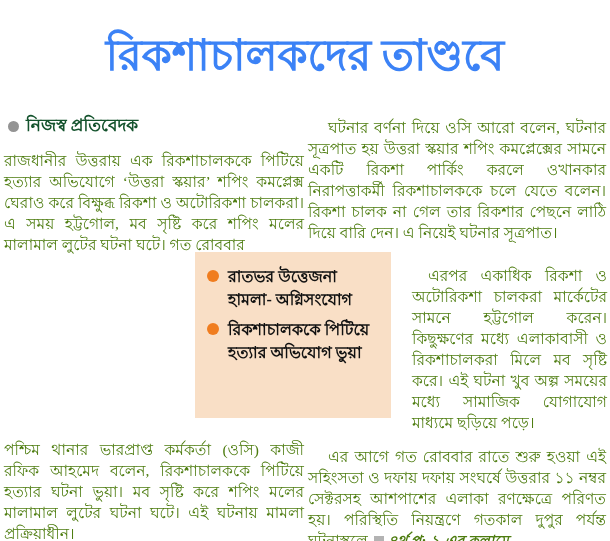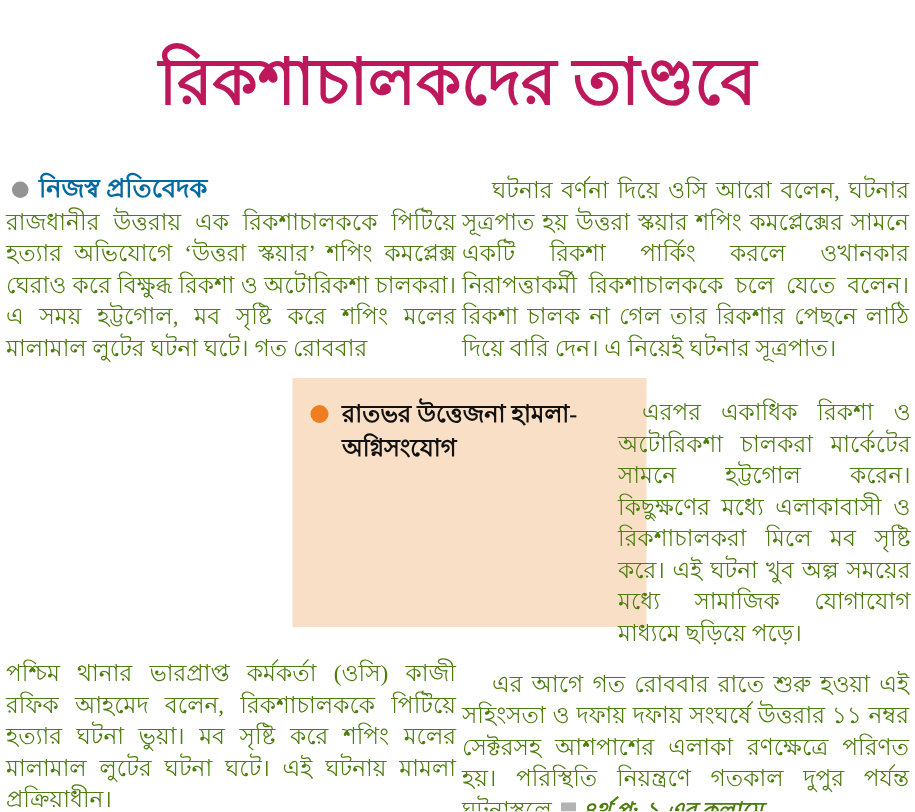"রিকশাচালকদের তাণ্ডবে" .headline { color: #be185d -> #3b82f6 }
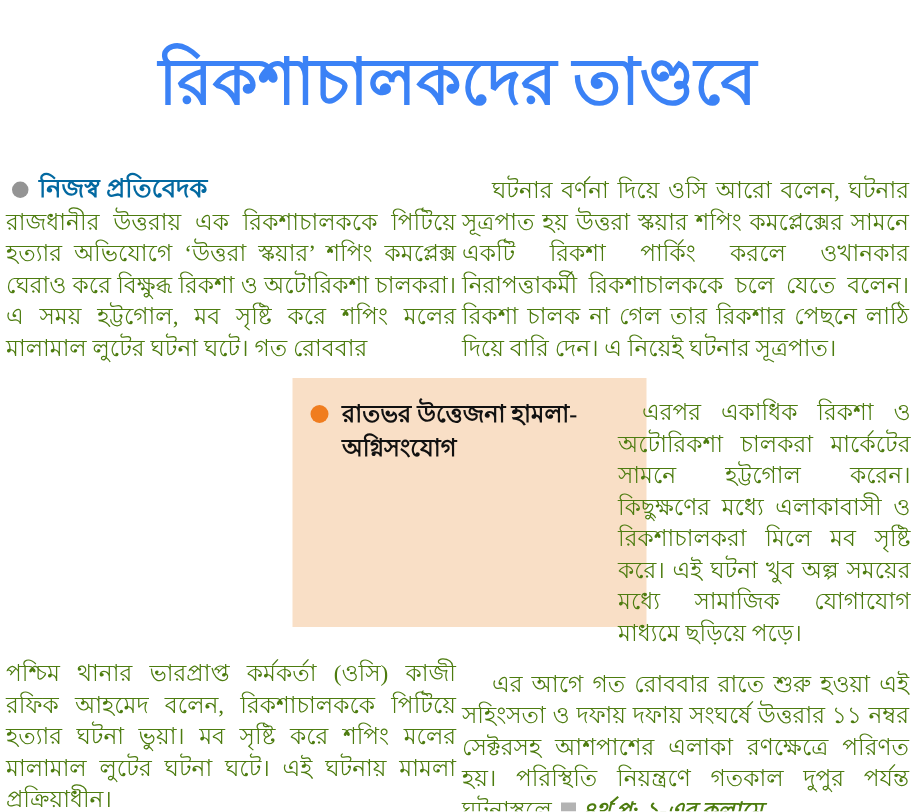"নিজস্ব প্রতিবেদক" .byline { color: #0369a1 -> #14532d }
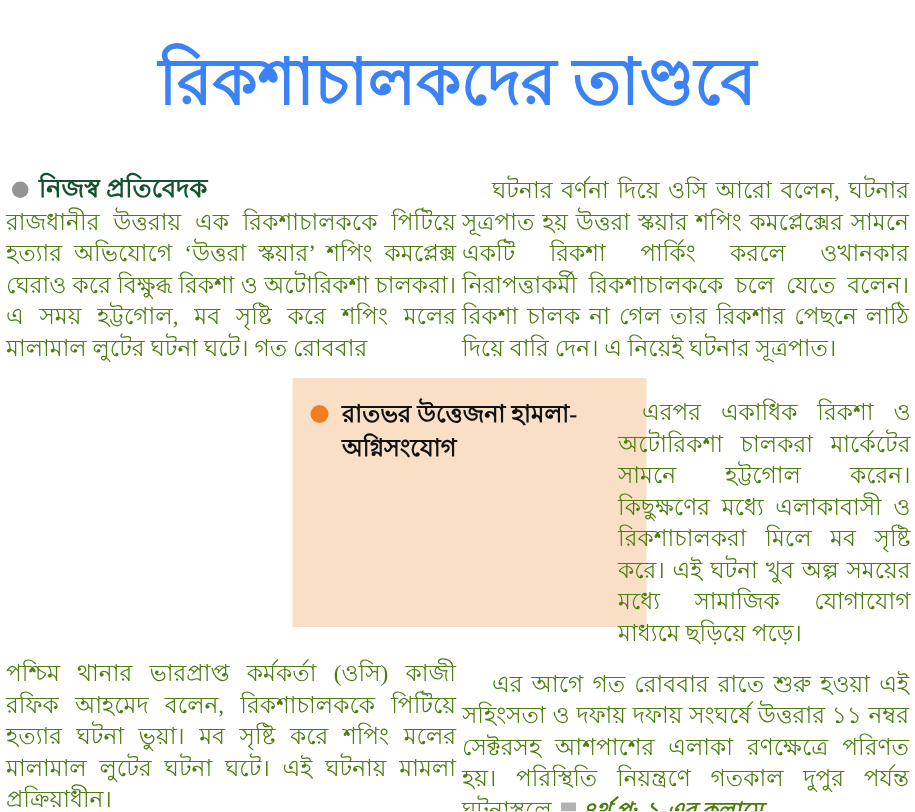"রাজধানীর উত্তরায় এক রিকশাচালককে পিটিয়ে" .left-top { top: 138px -> 150px }
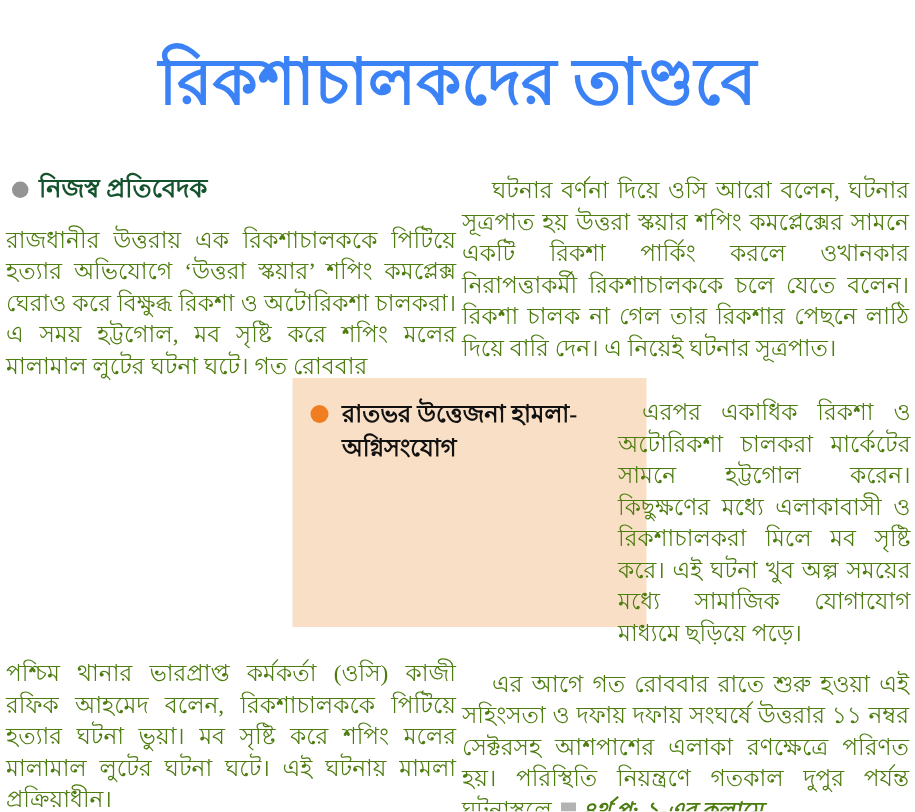"রাতভর উত্তেজনা হামলা- অগ্নিসংযোগ" .highlight-box { width: 236px -> 196px }
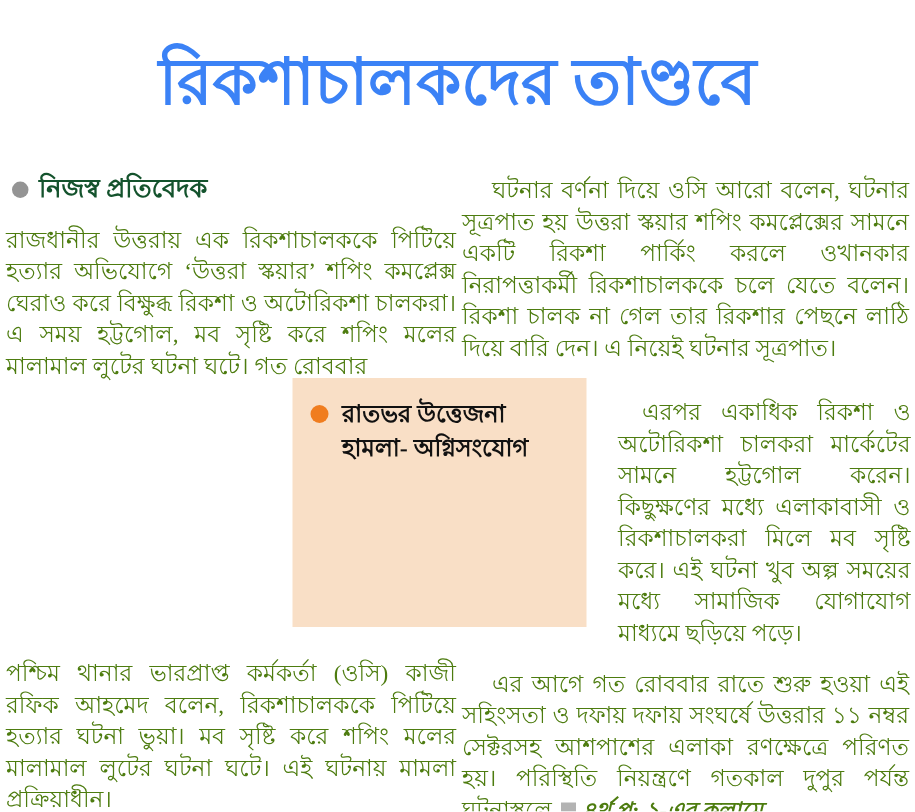"রিকশাচালককে পিটিয়ে হত্যার অভিযোগ ভুয়া" div.hl-item { html: none -> <div> <span></span> <span>রিকশাচালককে পিটিয়ে হত্যার অভিযোগ ভুয়া</span> </div> }
